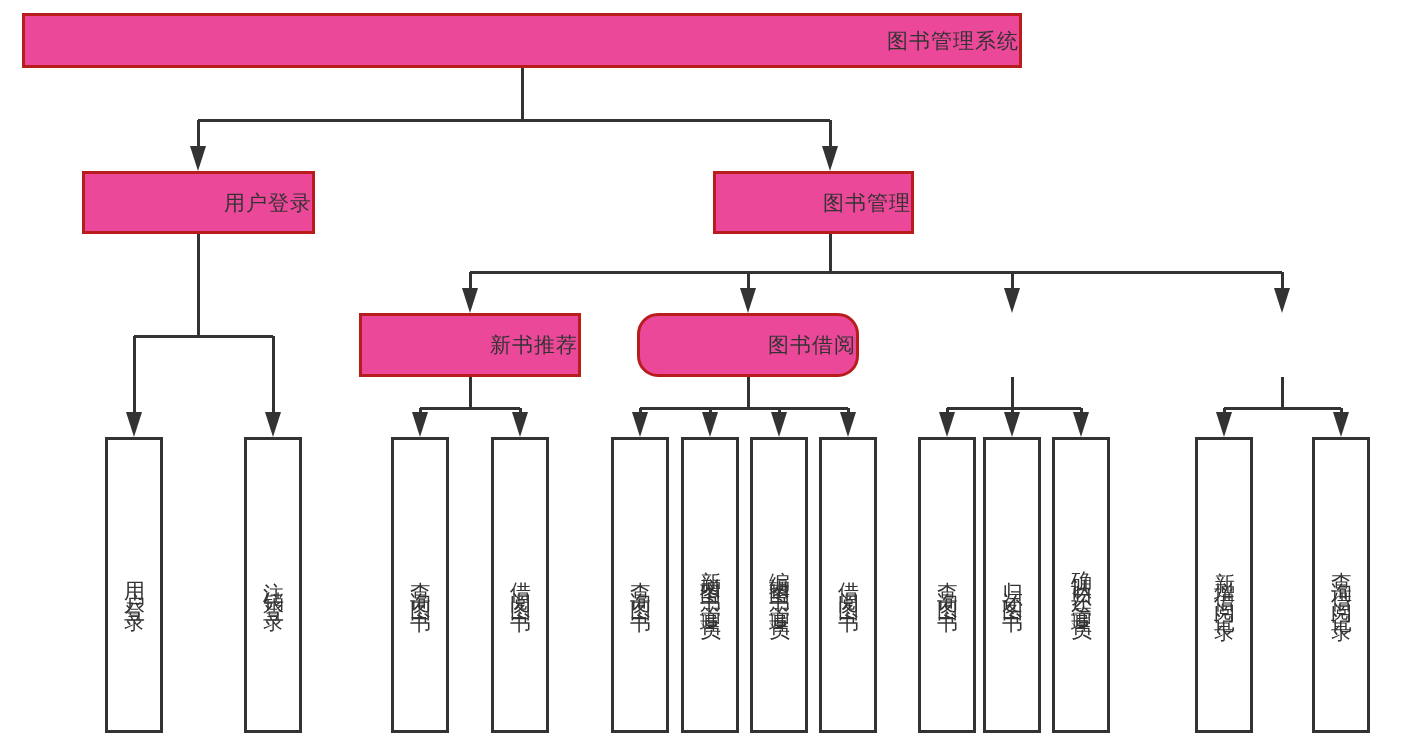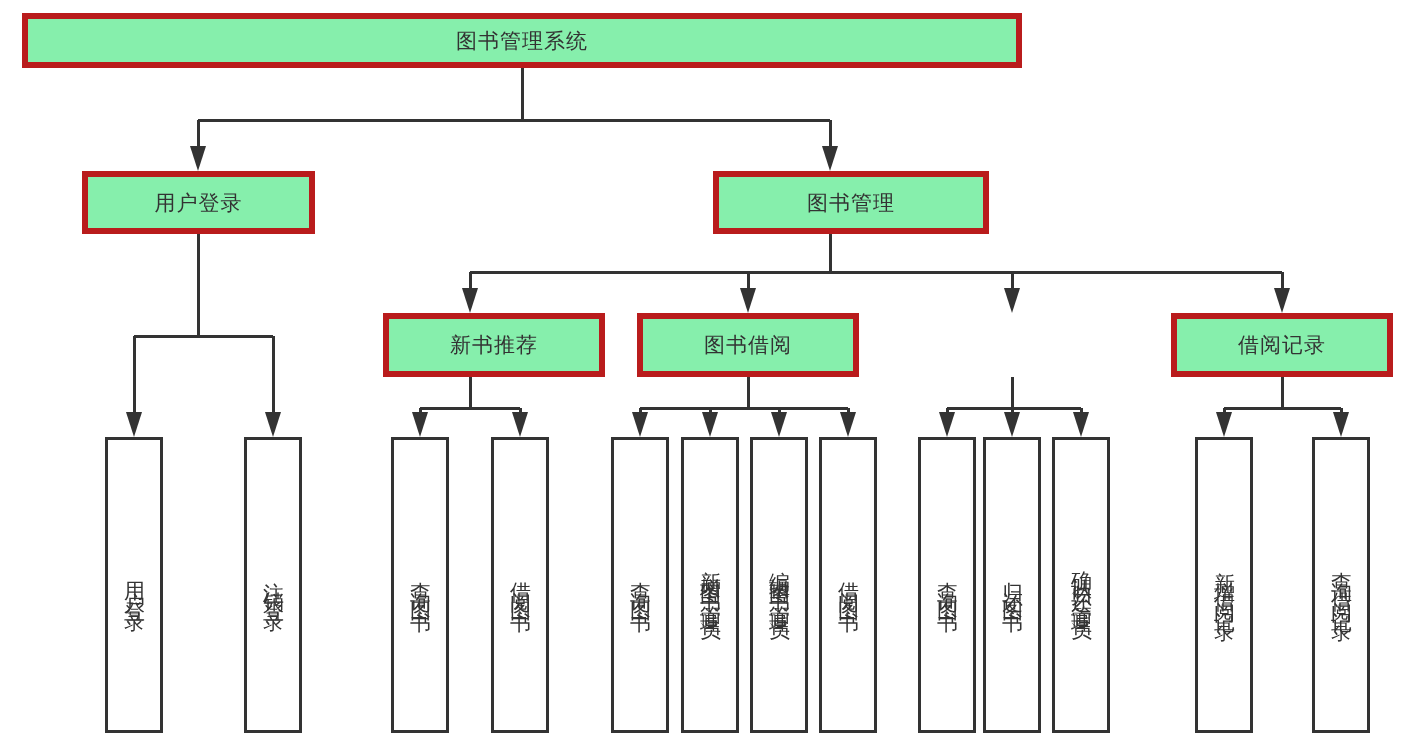"图书管理系统" .node { background: #86efac -> #ec4899; border: 6px solid #b91c1c -> 3px solid #b91c1c; justify-content: center -> flex-end }
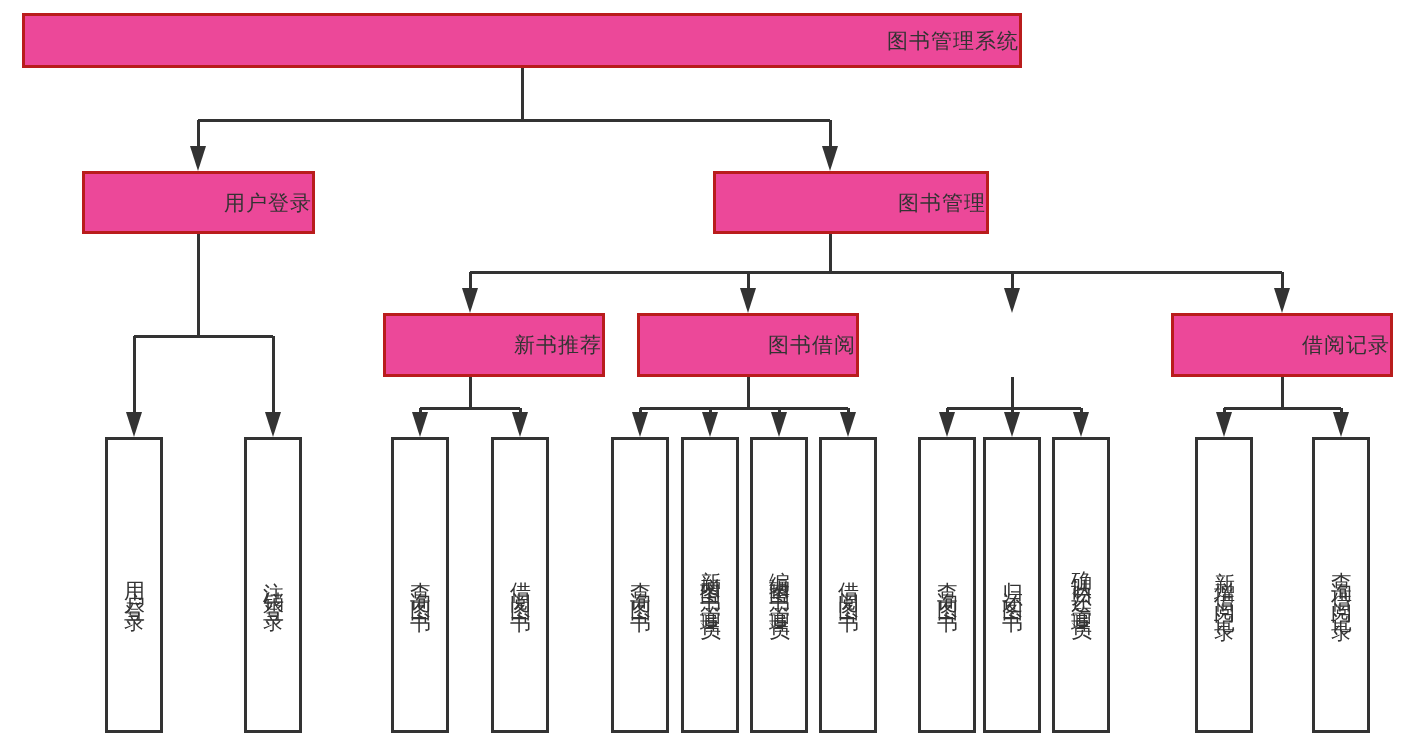"图书管理" .l2b { width: 276px -> 201px }
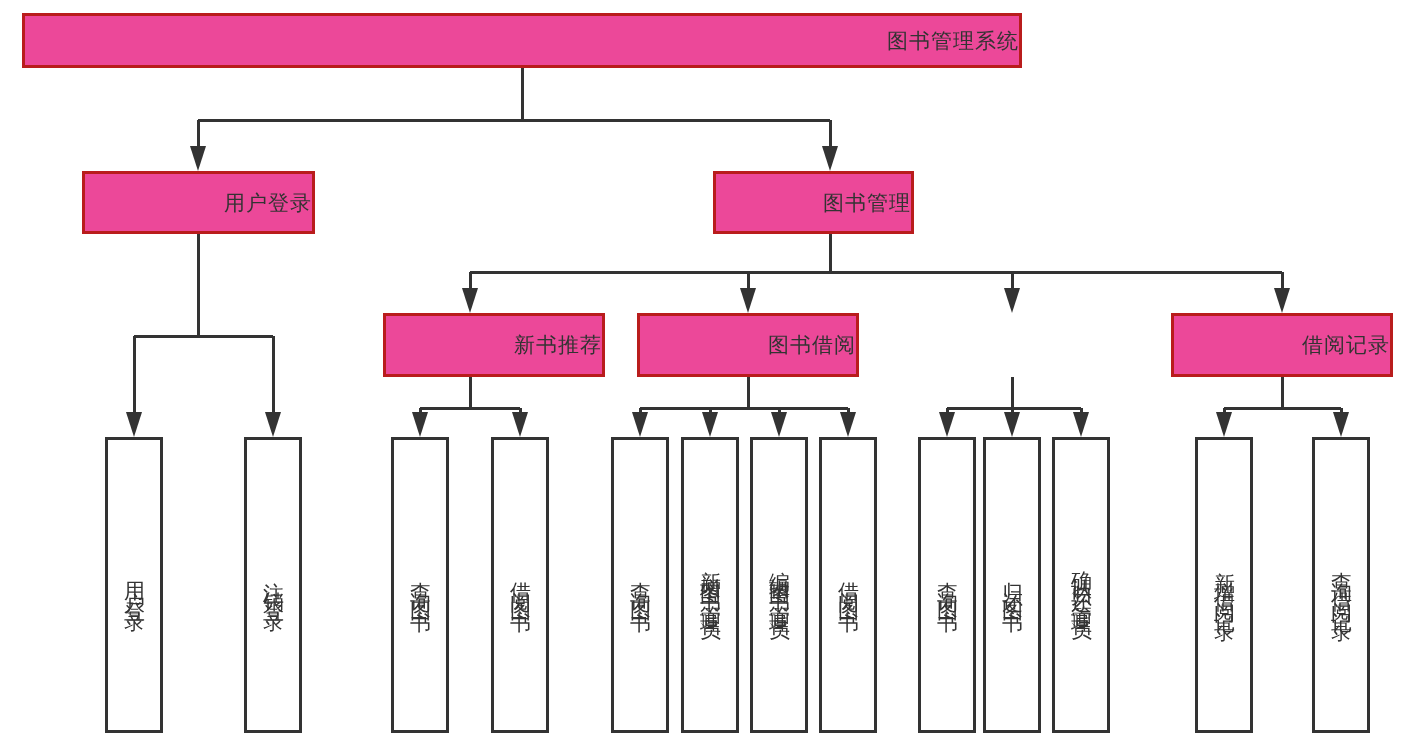"新书推荐" .l3a { margin-left: 24px -> none }
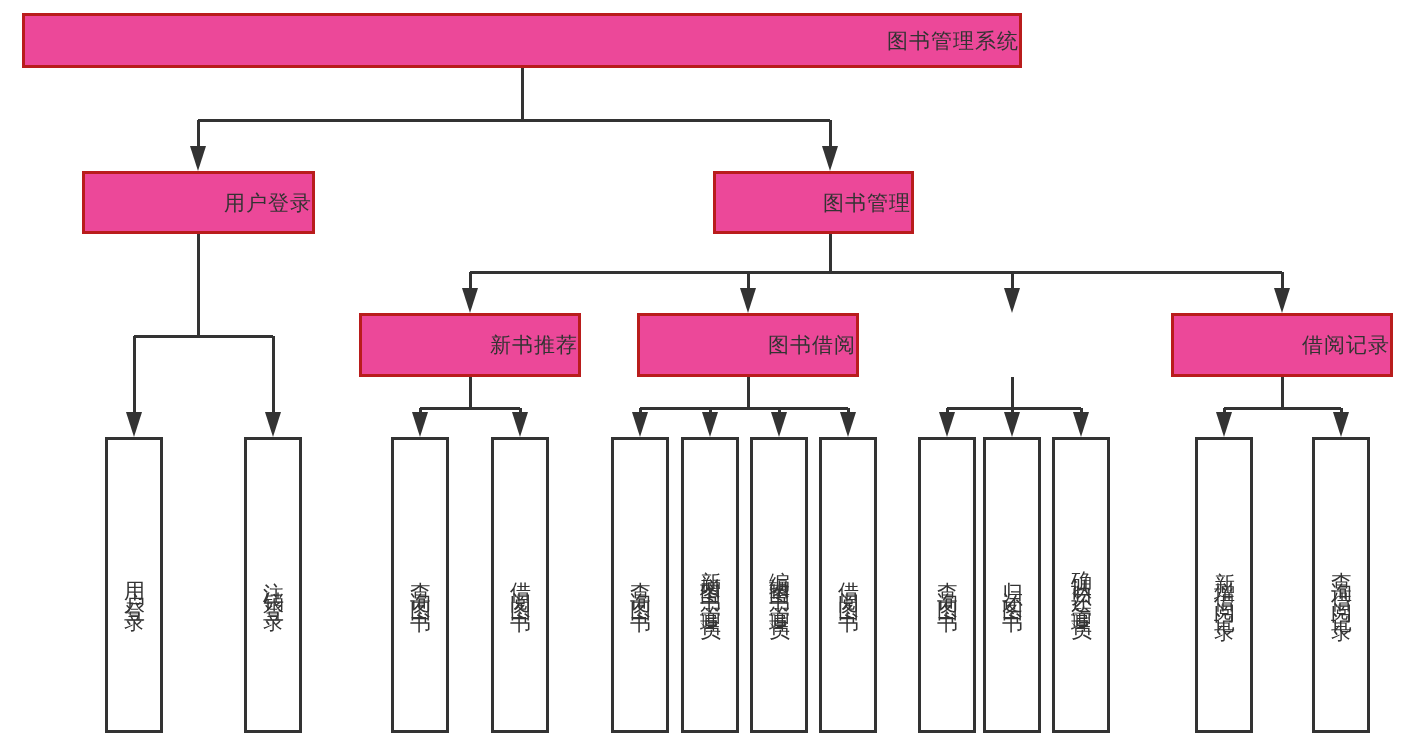"图书借阅" .l3b { border-radius: none -> 21px }
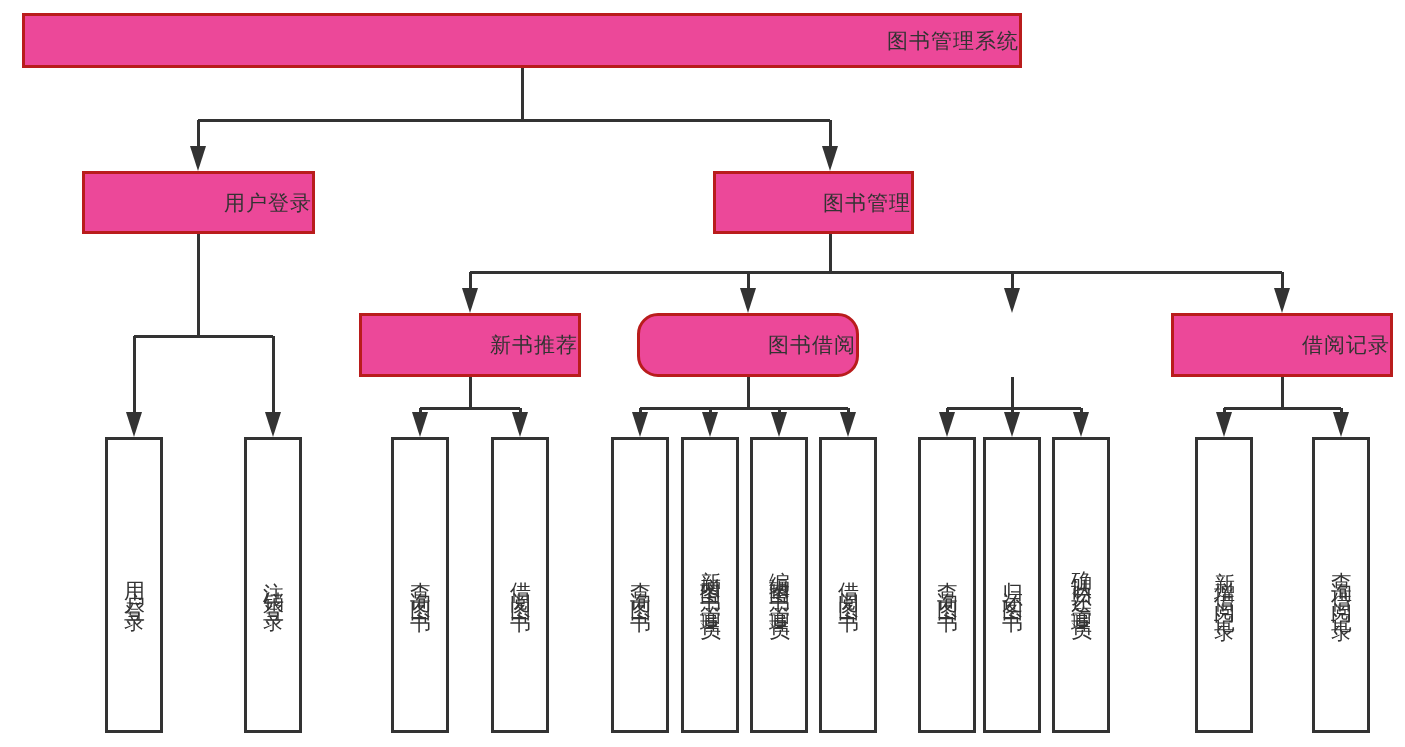"借阅记录" div.node { html: <div> <span>借阅记录</span> </div> -> none }
